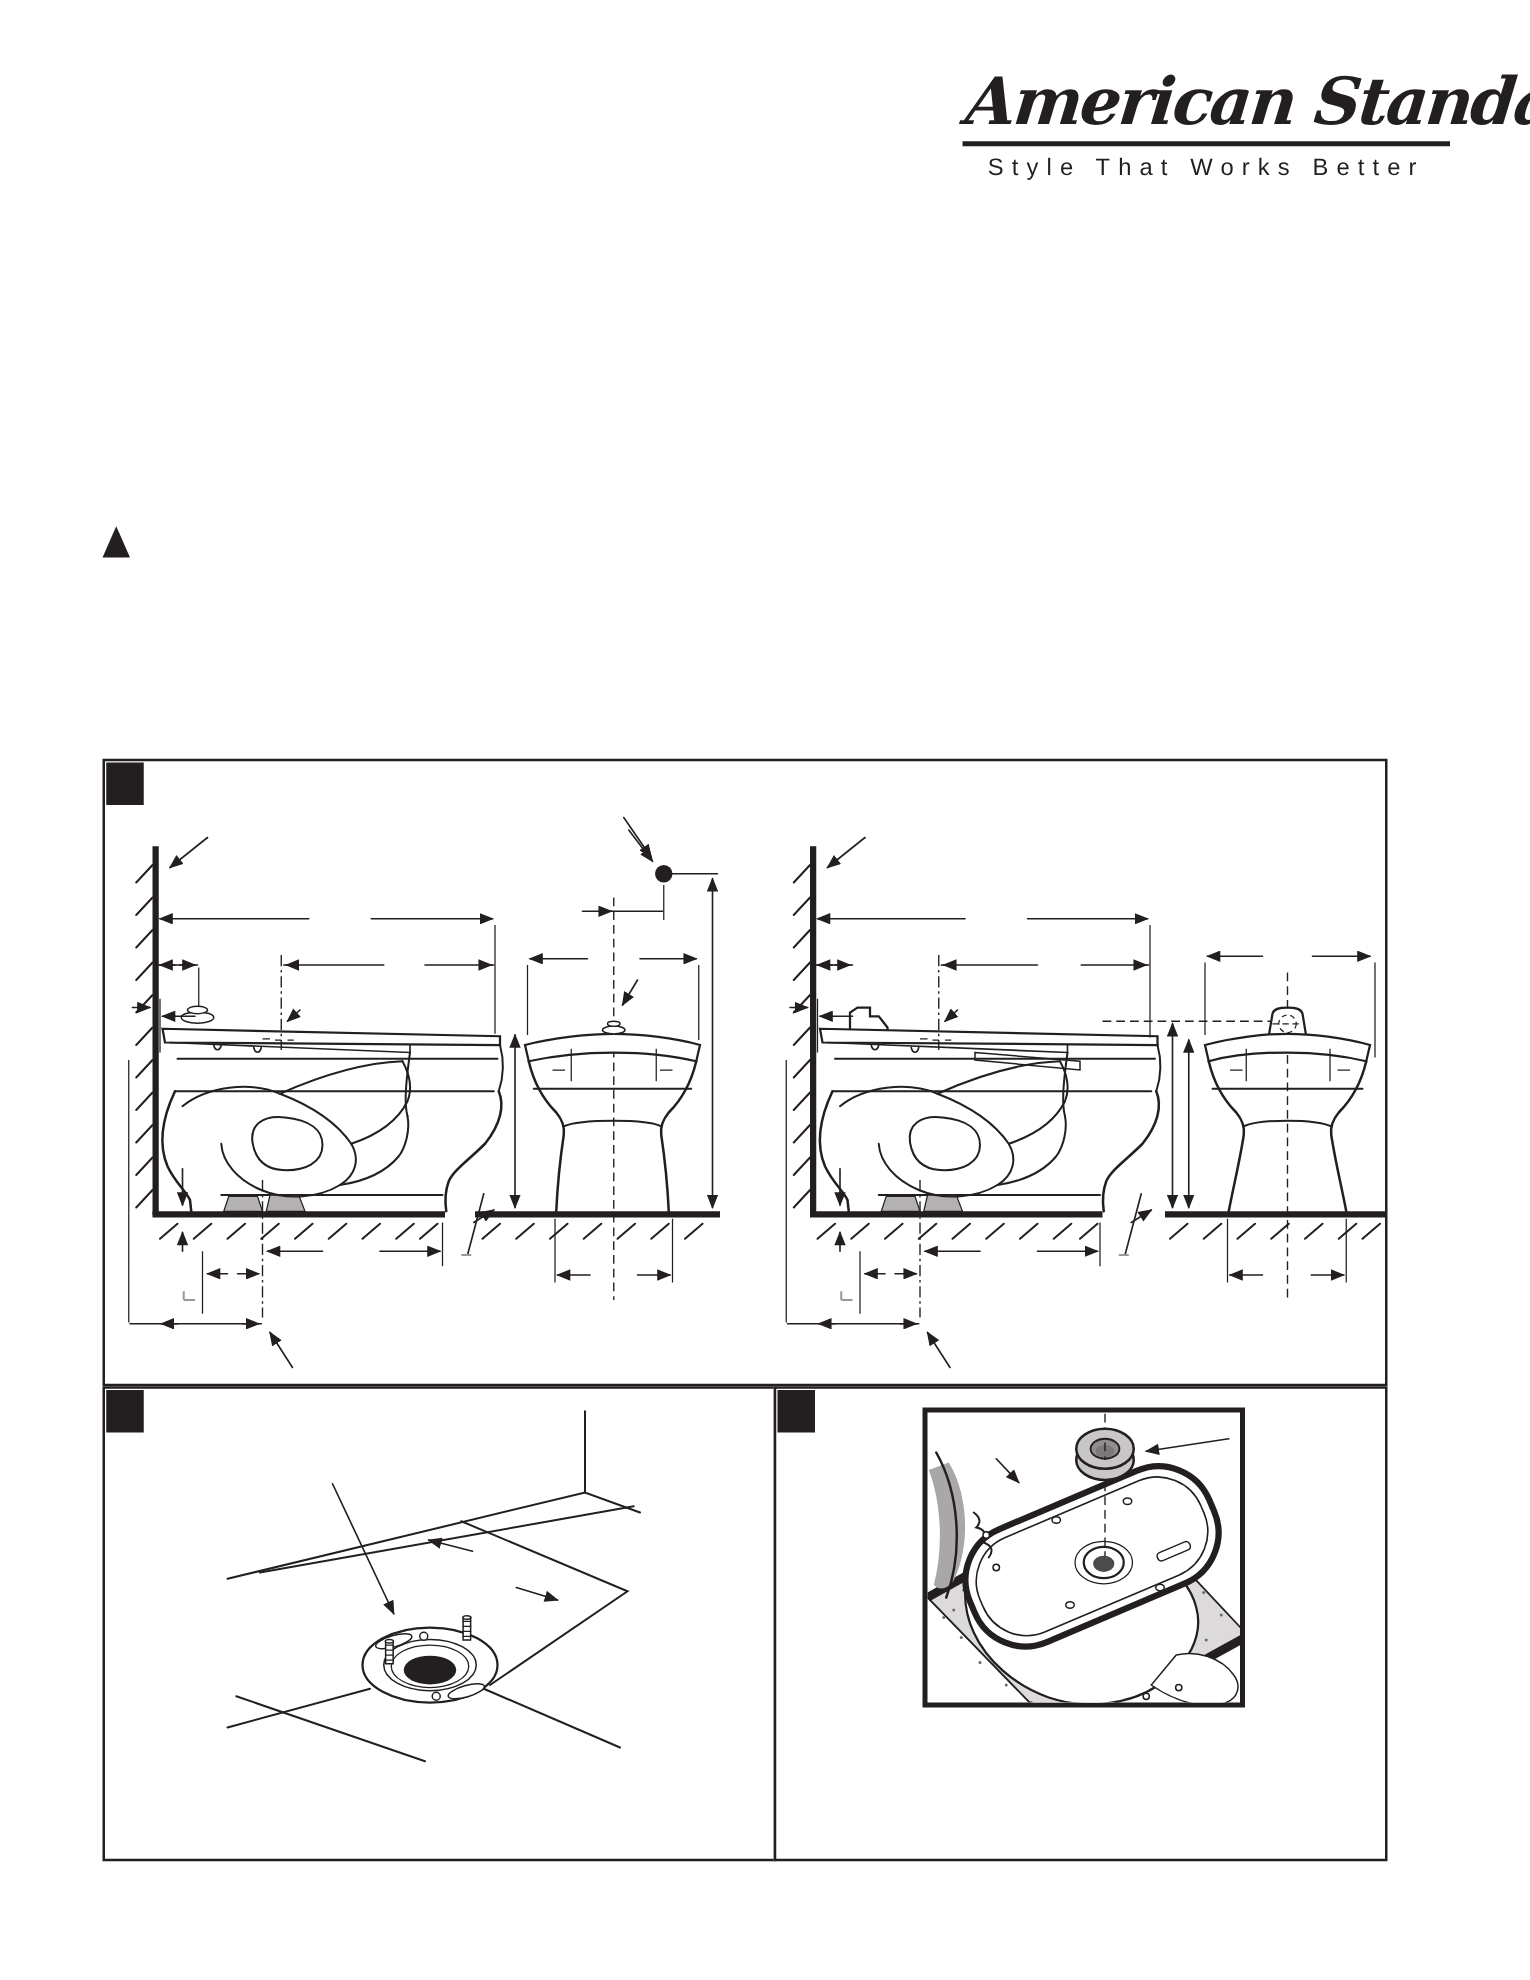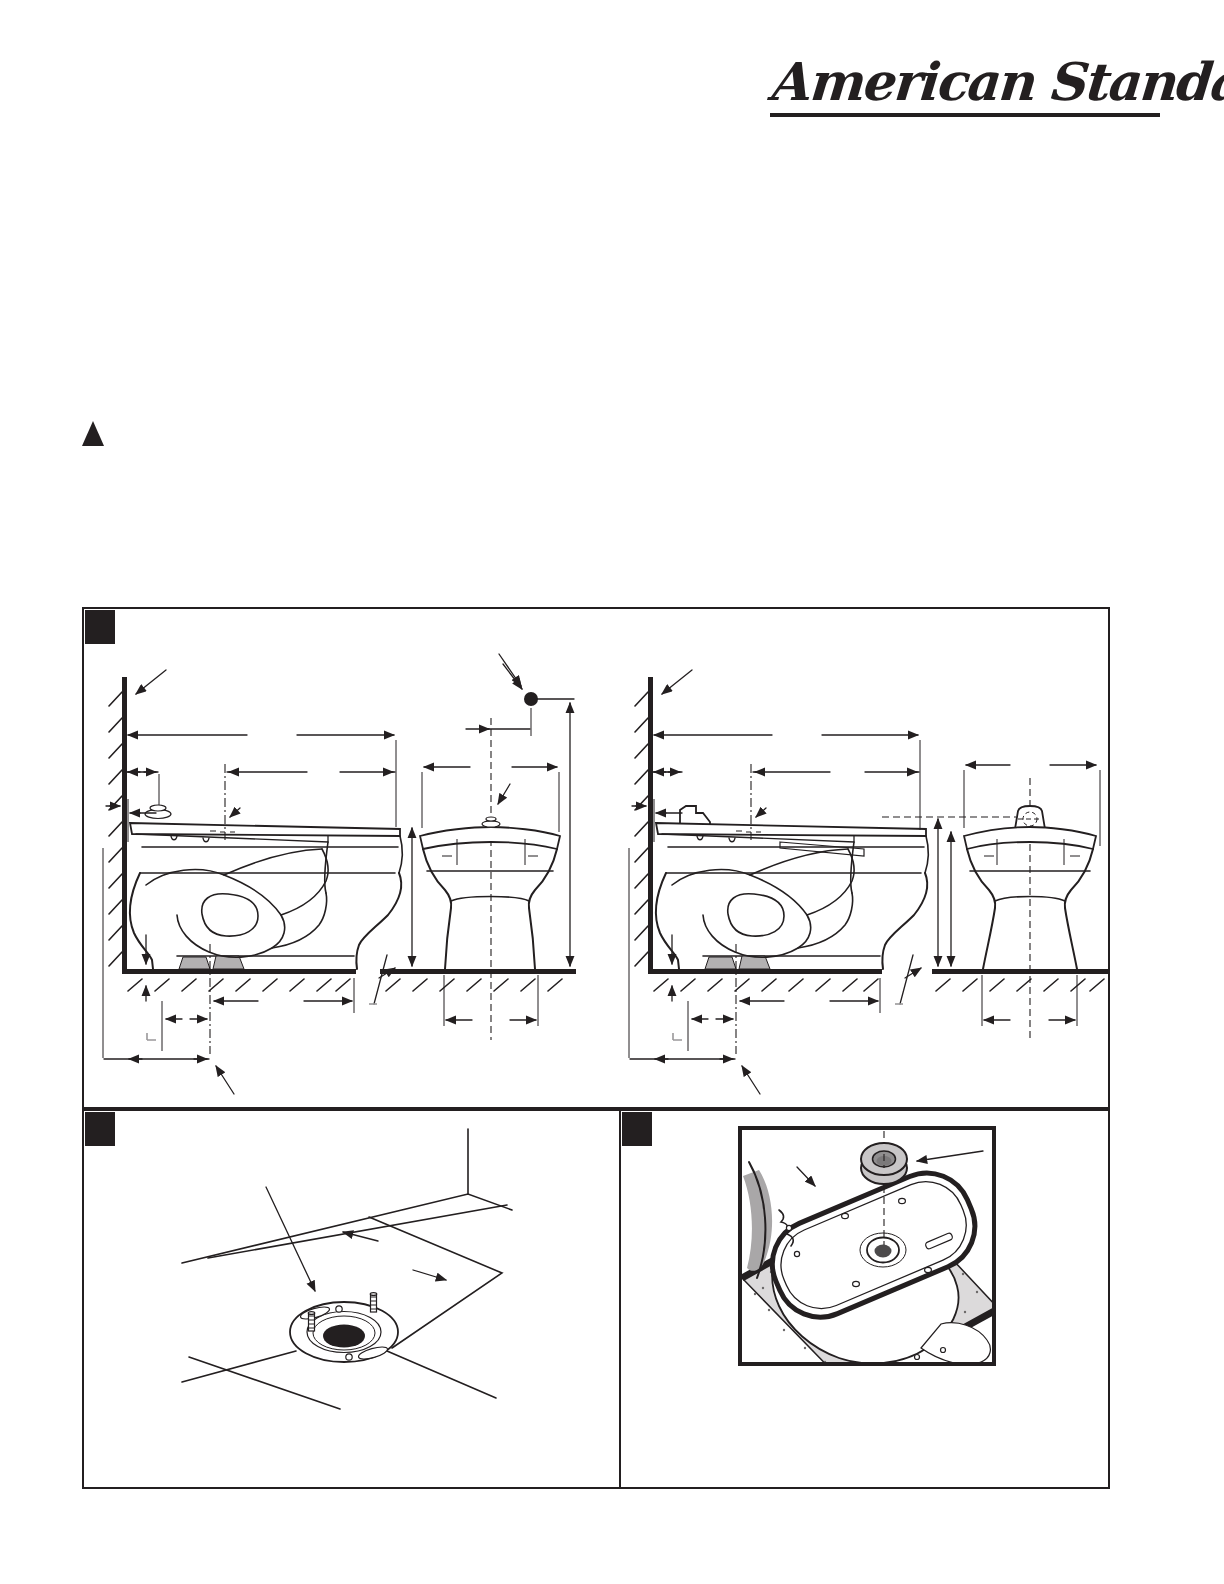"Style That Works Better" div.tagline { html: none -> <div>Style That Works Better</div> }
